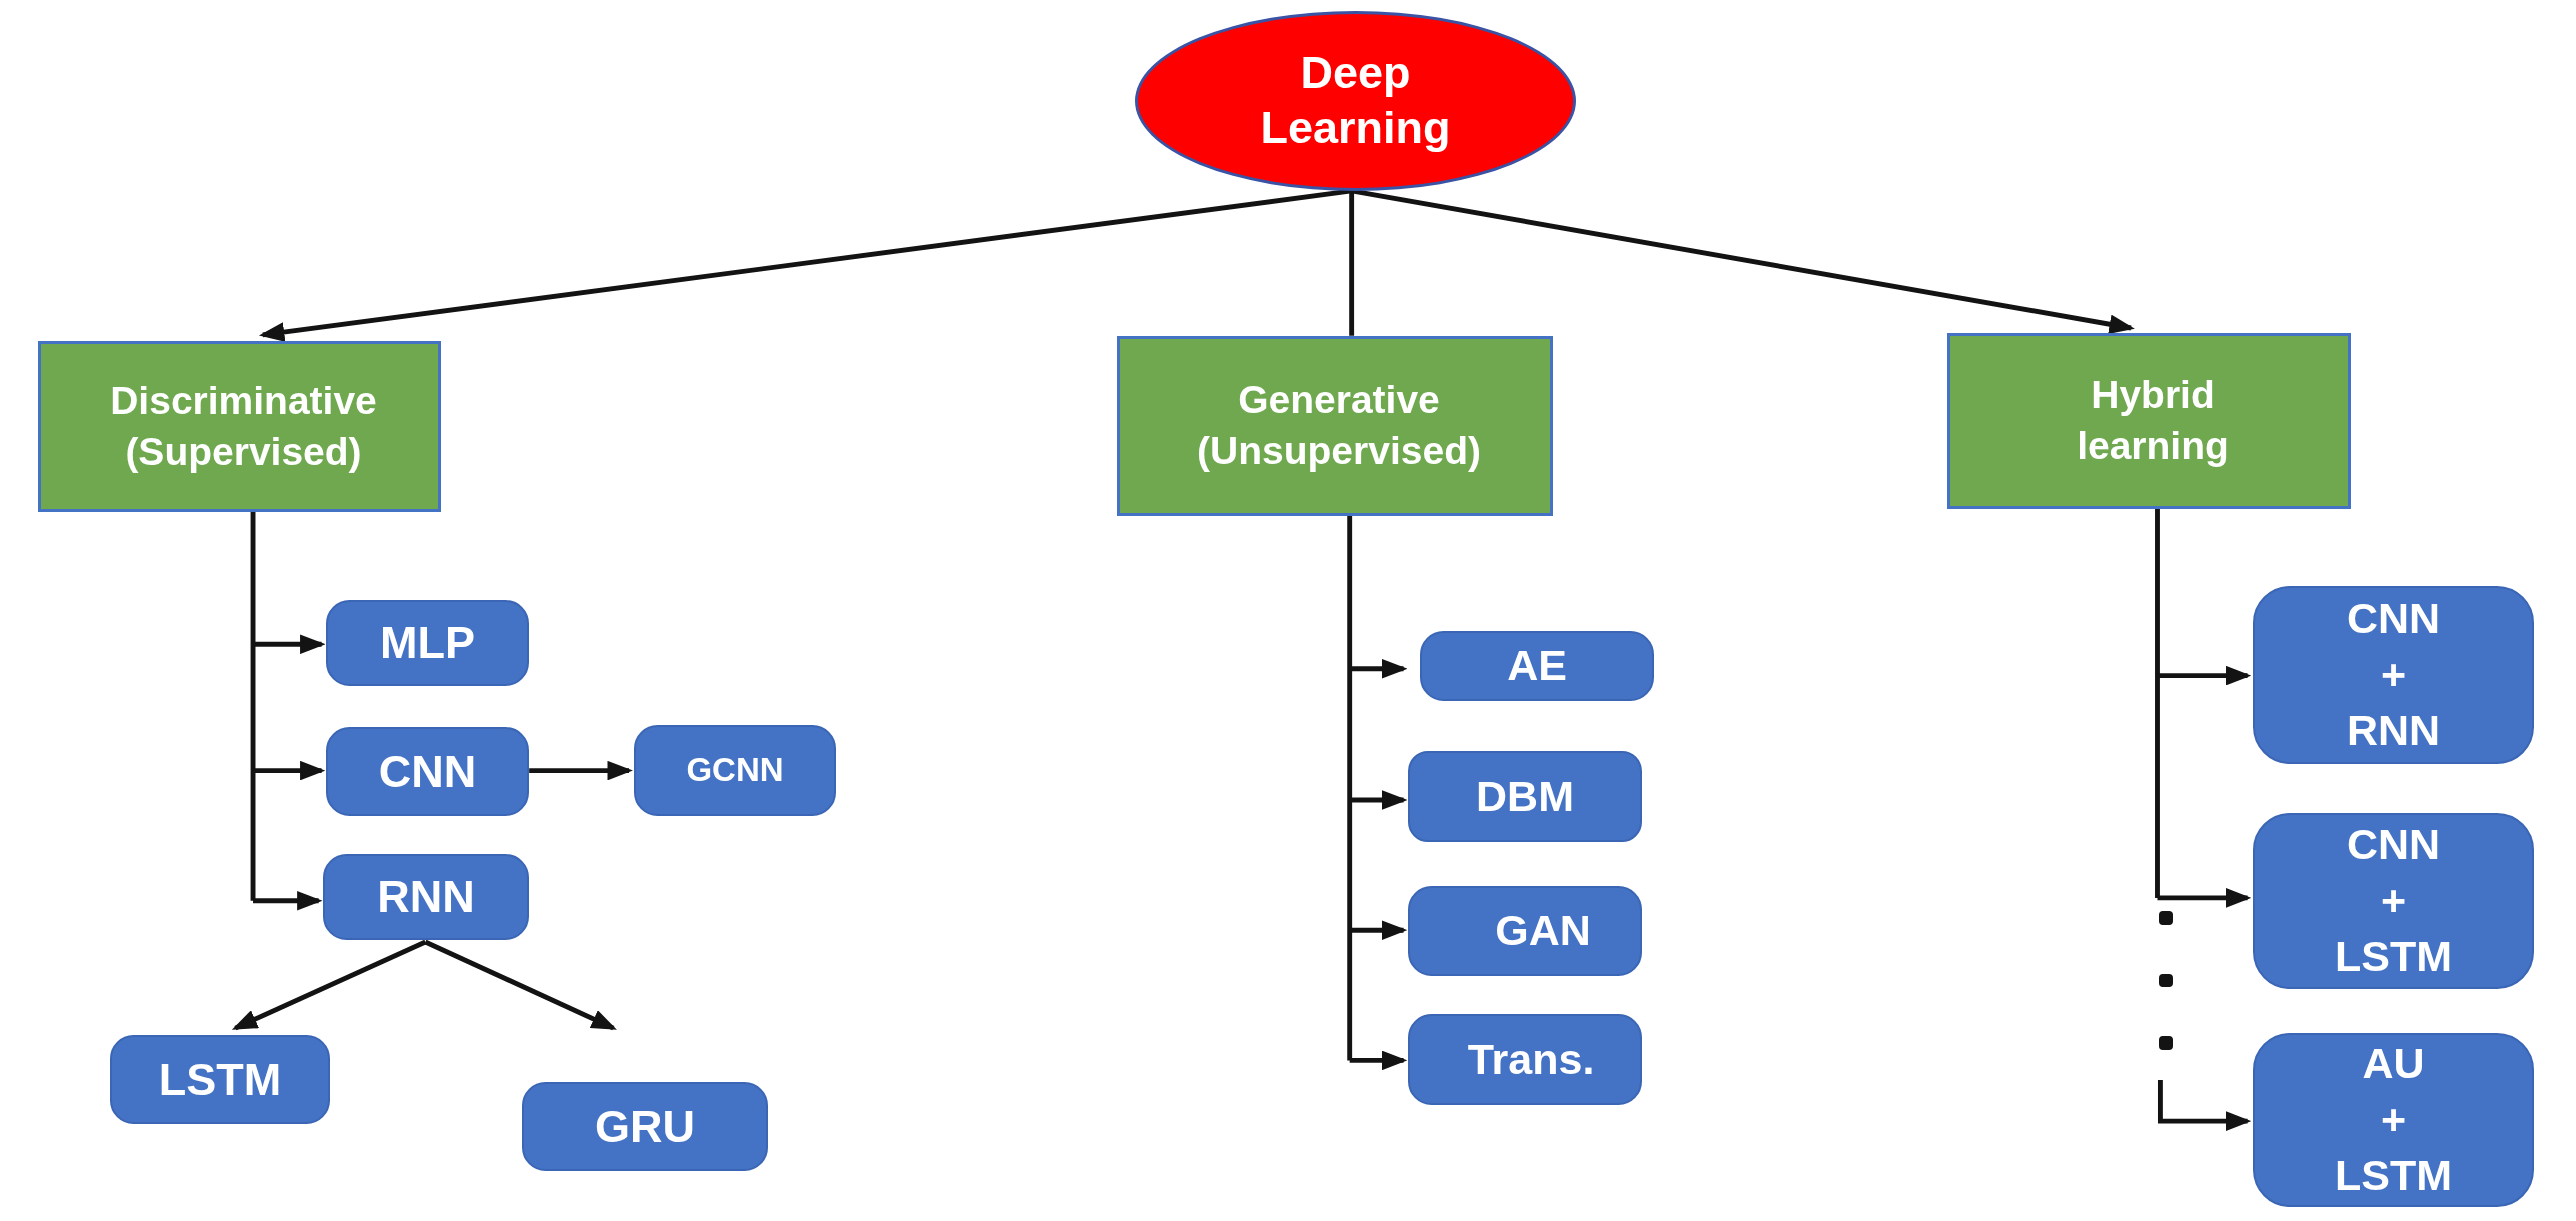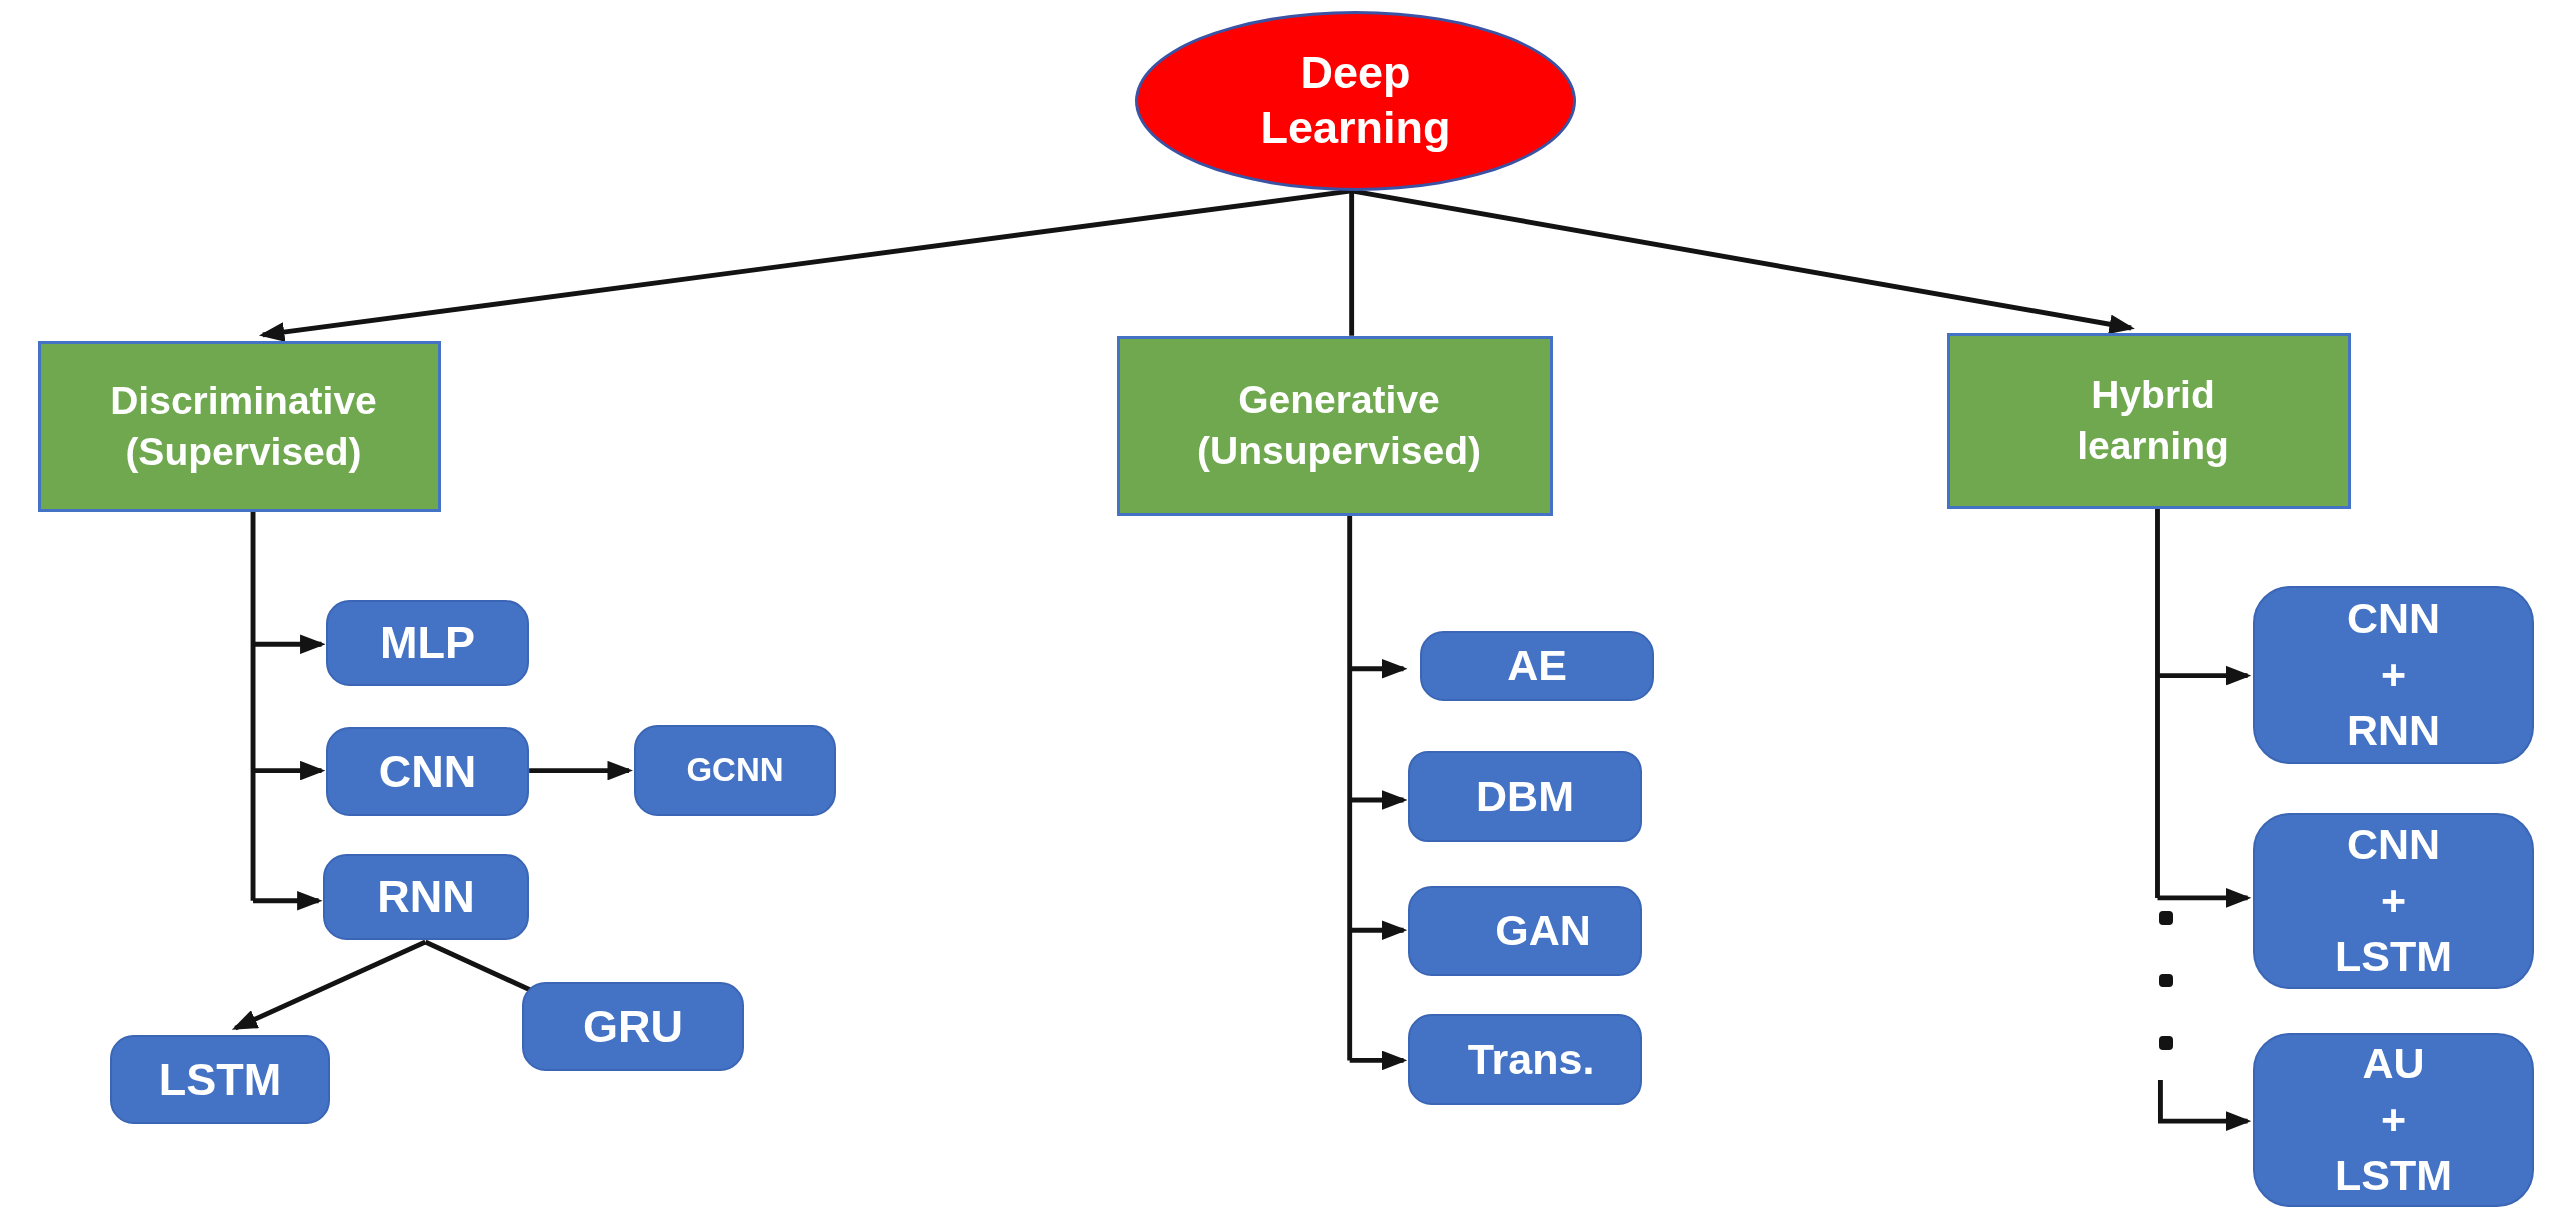"GRU" div.node { top: 982px -> 1082px; width: 222px -> 246px }
